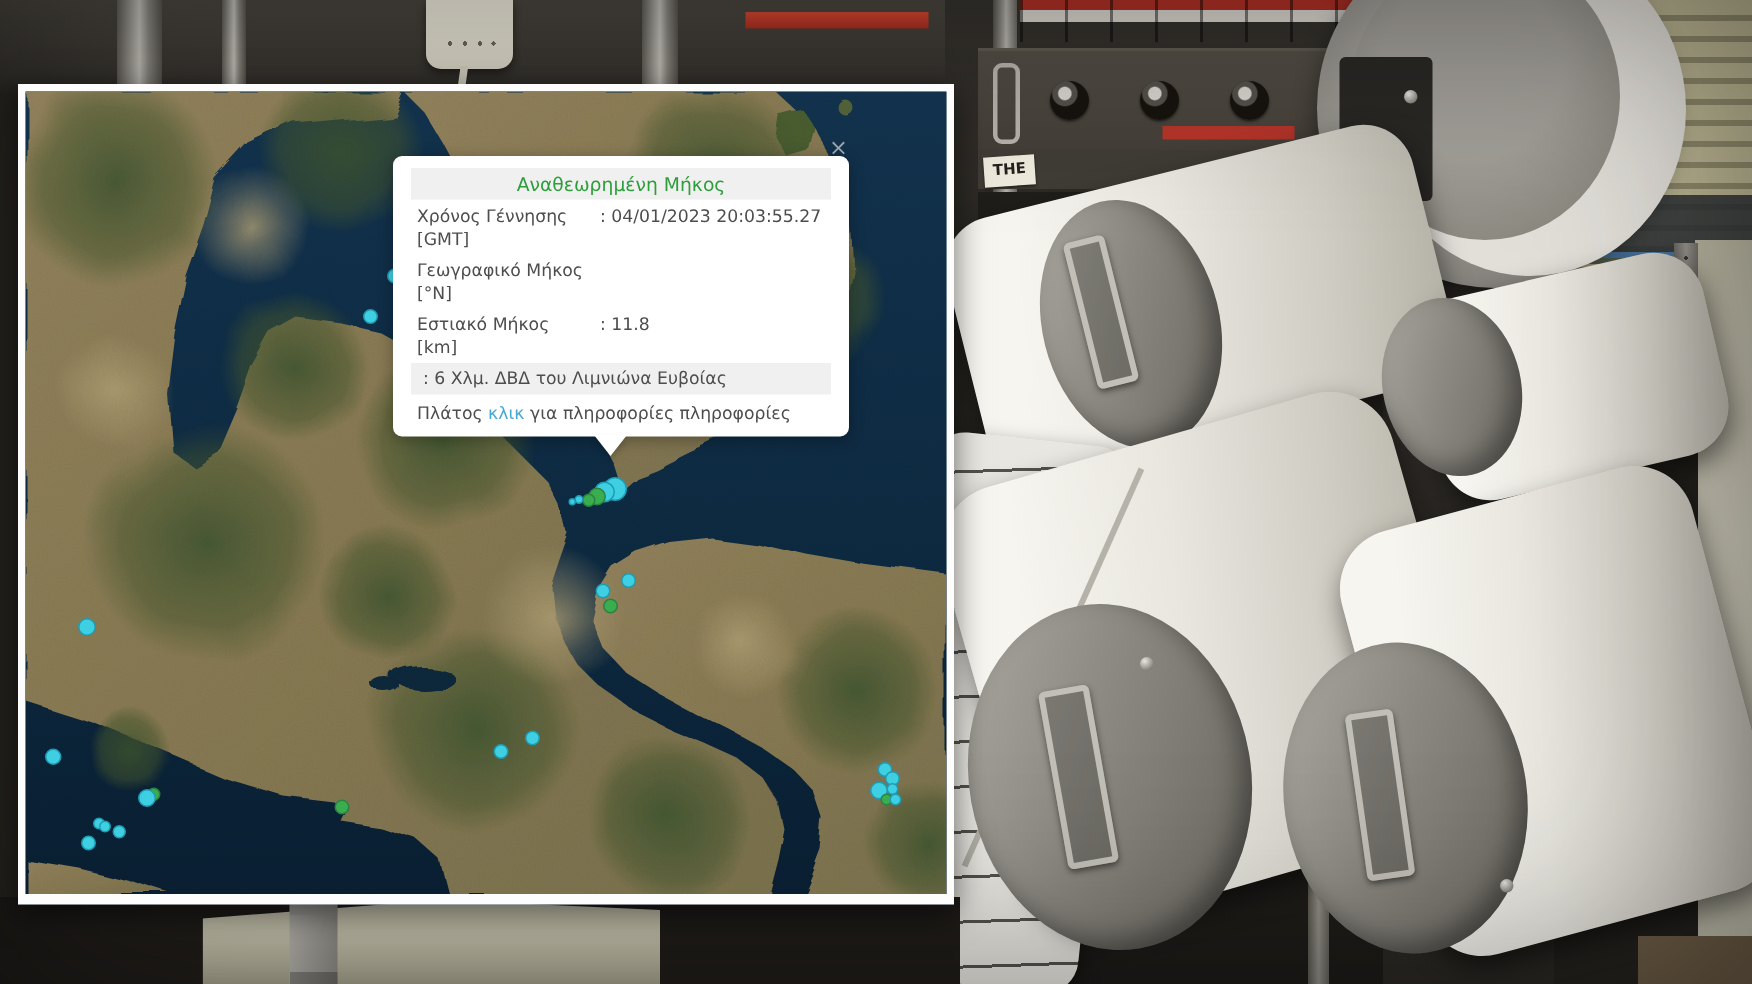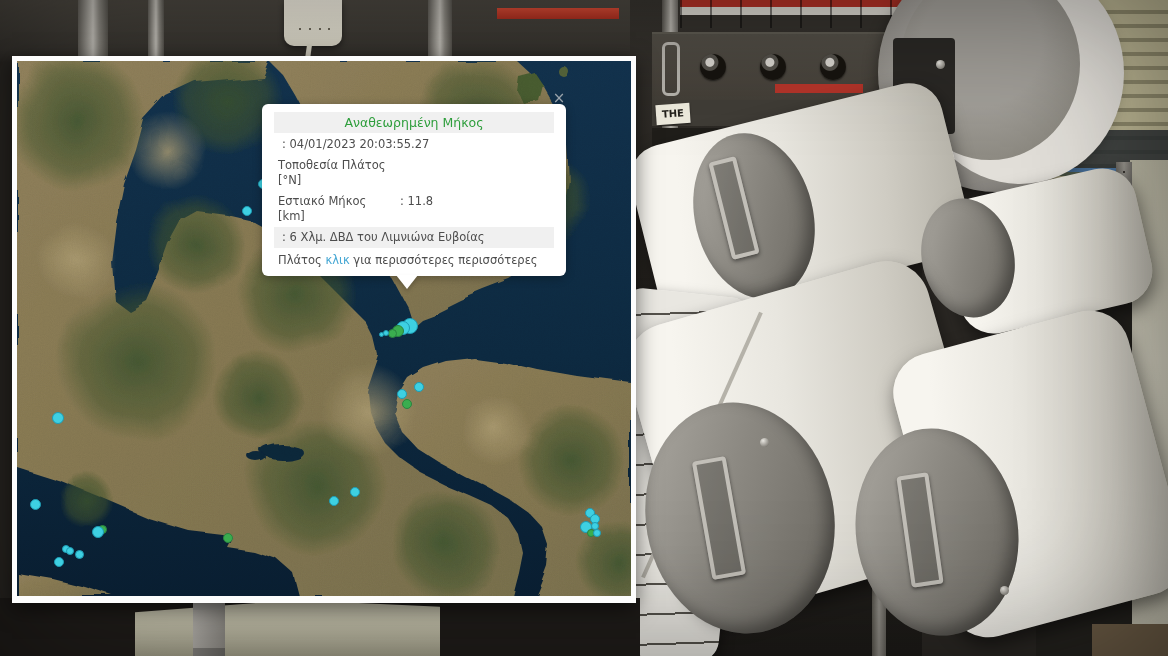"Χρόνος Γέννησης [GMT]" div.plabel { html: none -> <div>Χρόνος Γέννησης [GMT]</div> }
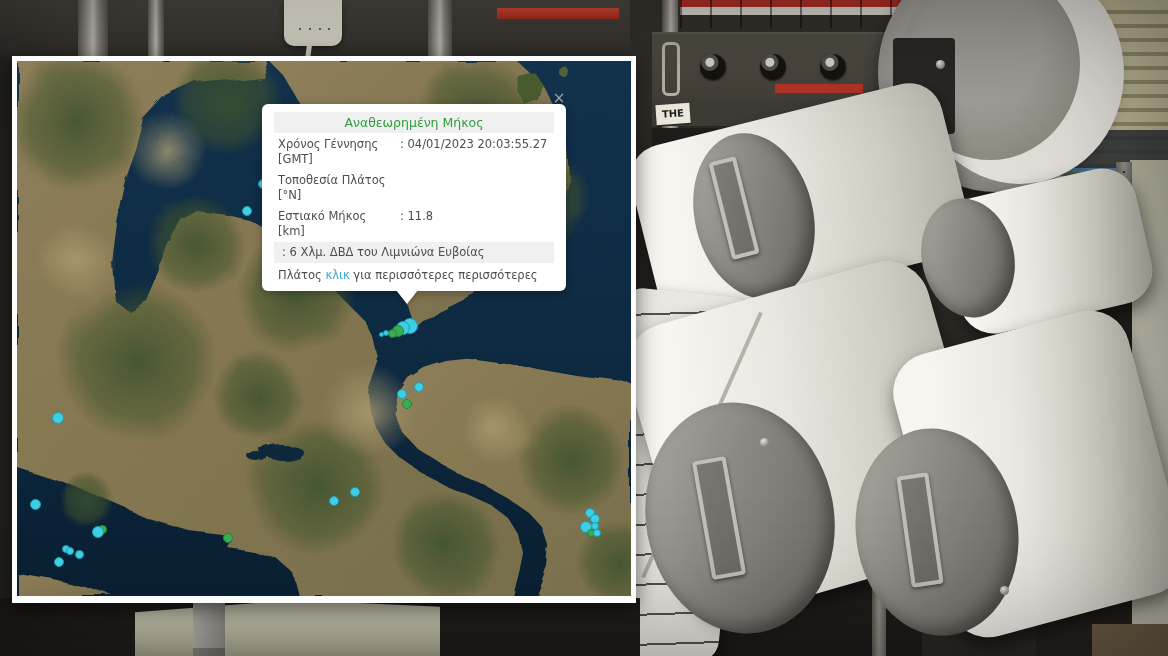"Τοποθεσία Πλάτος [°N]" div.plabel { text: Τοποθεσία Πλάτος -> Γεωγραφικό Μήκος }
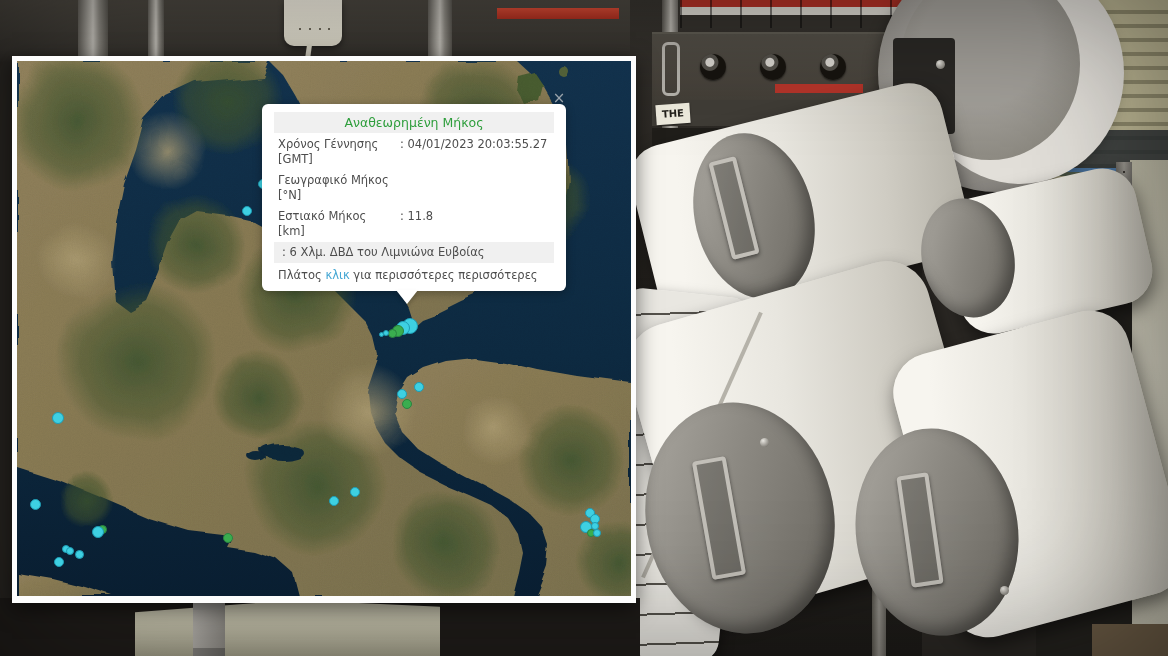"για περισσότερες περισσότερες" span { text: περισσότερες περισσότερες -> πληροφορίες πληροφορίες }
